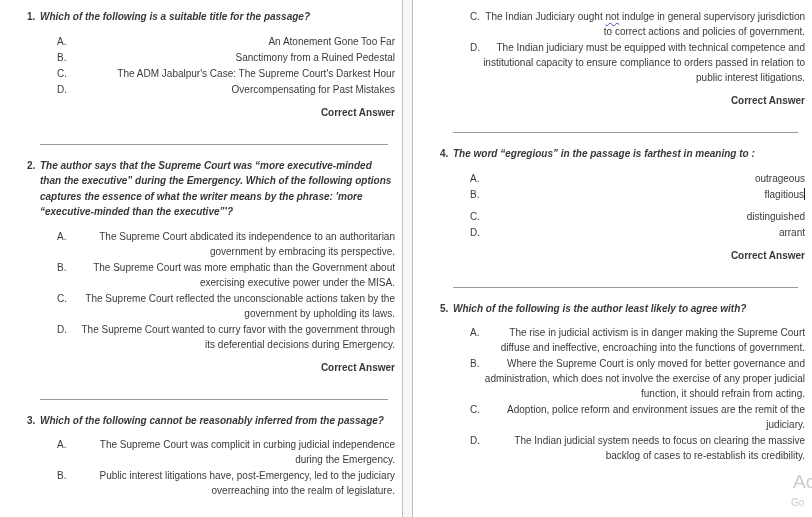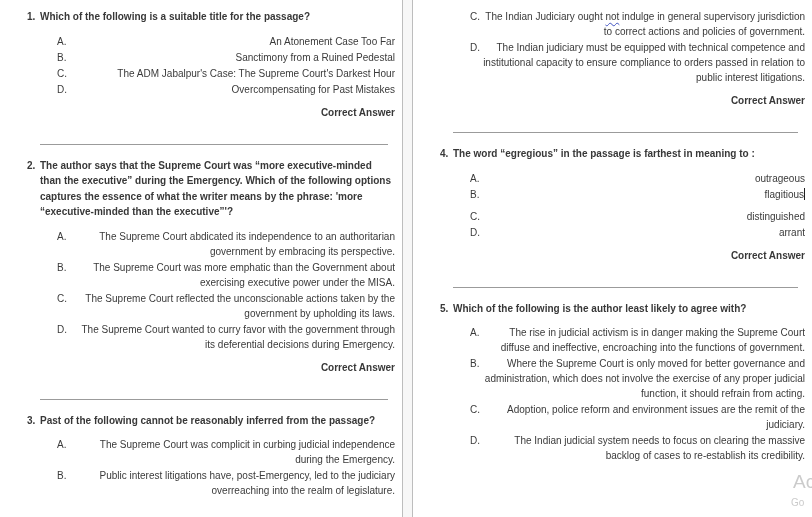"Which of the following is" .q-text { font-style: none -> italic }
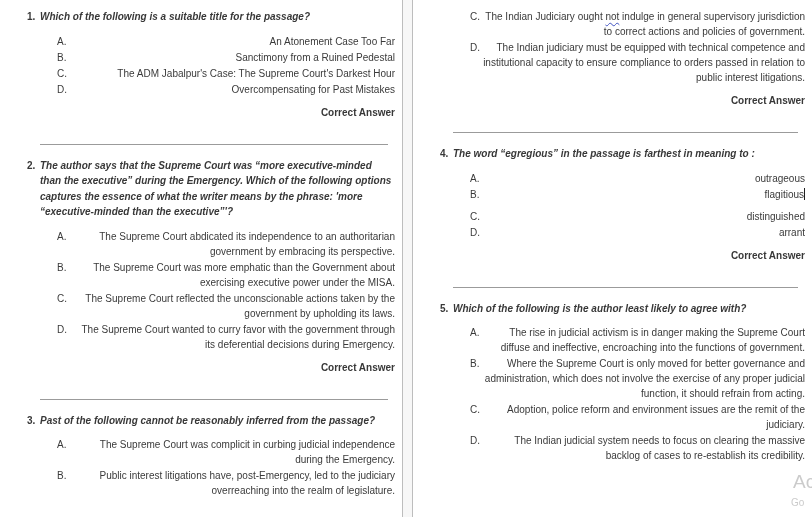"An Atonement Case Too Far" span { text: Case -> Gone }
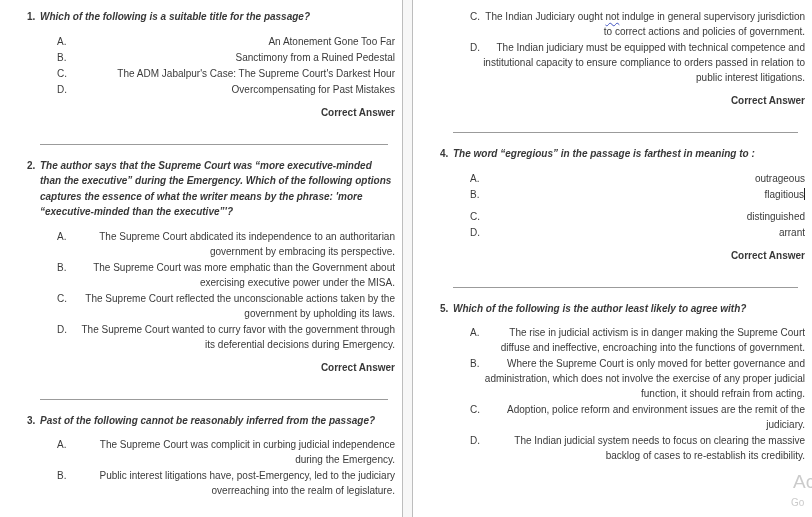"Past of the following cannot" span.q-text { text: Past -> Which }
